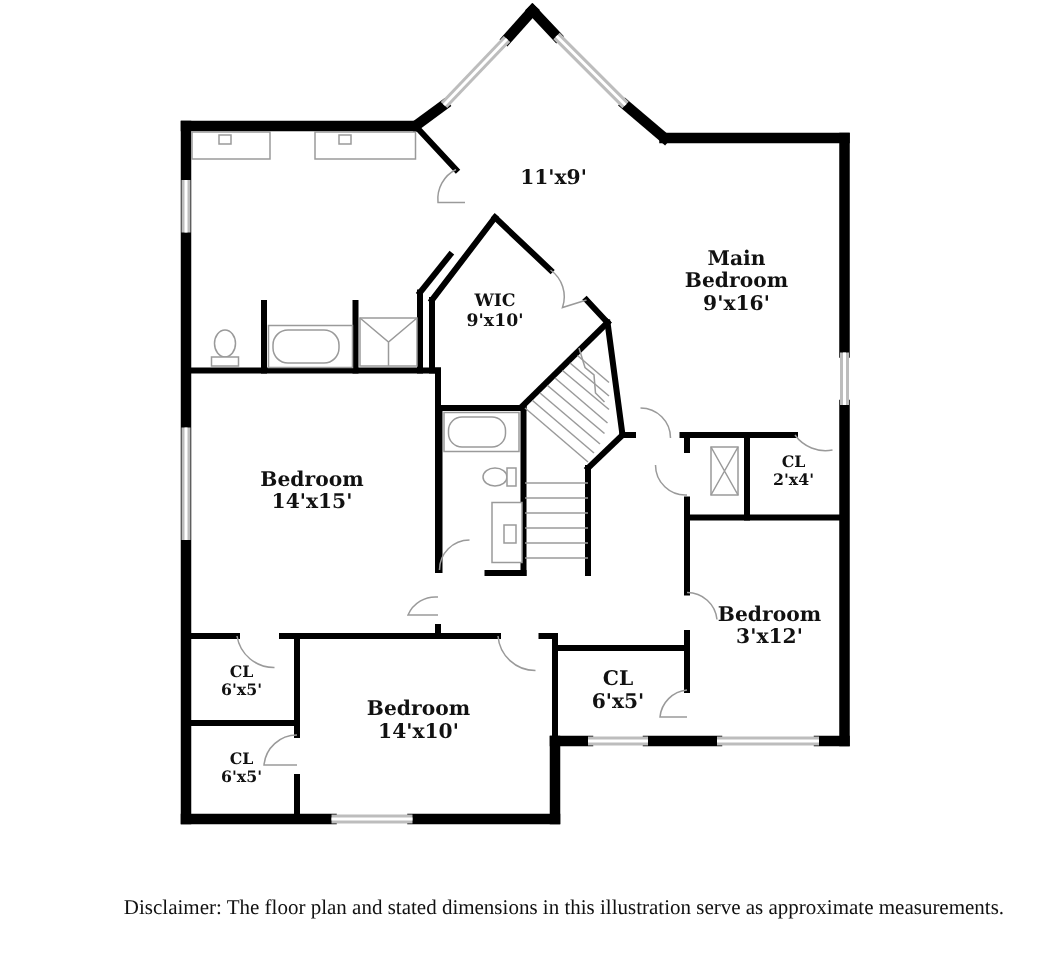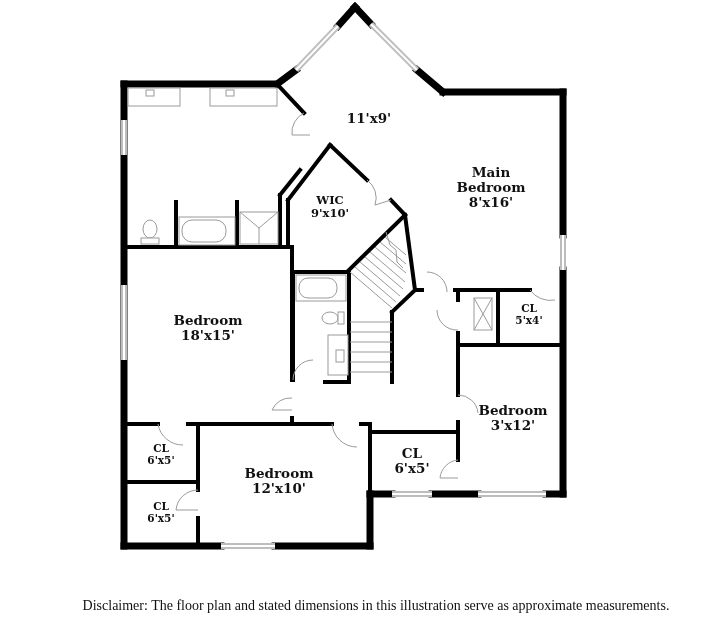"8'x16'" span { text: 8'x16' -> 9'x16' }
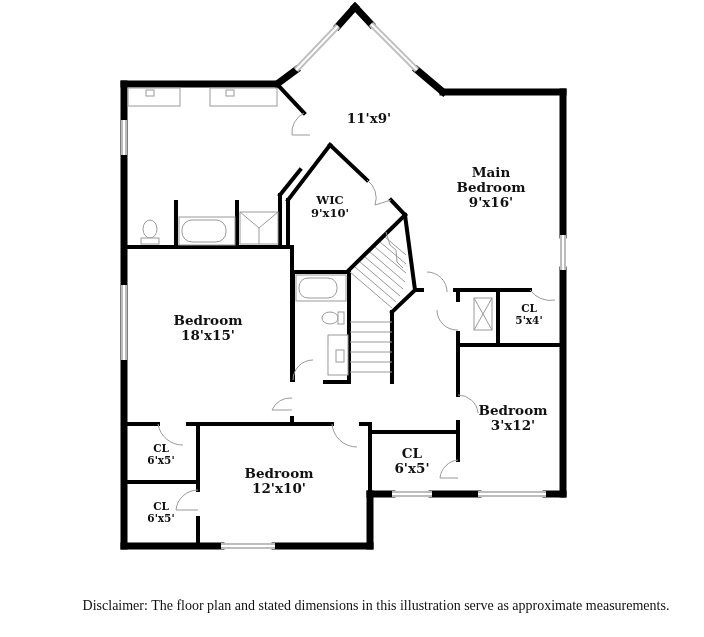"5'x4'" span { text: 5'x4' -> 2'x4' }
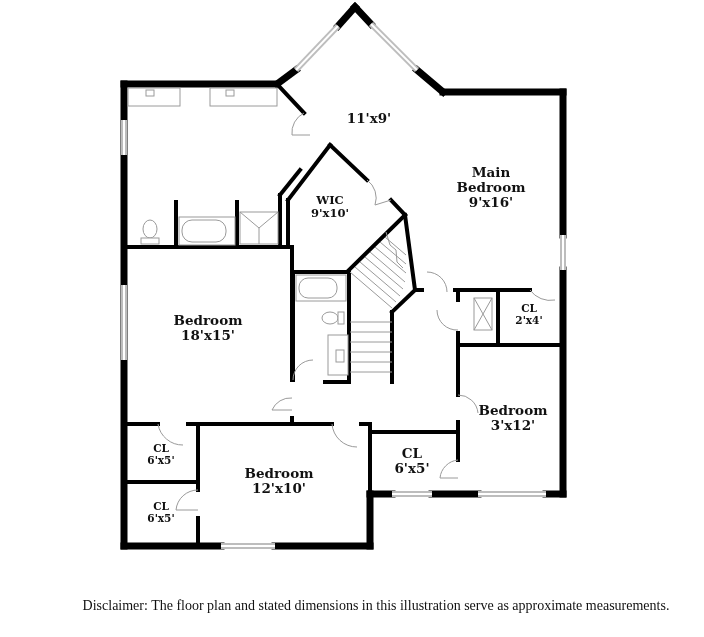"18'x15'" span { text: 18'x15' -> 14'x15' }
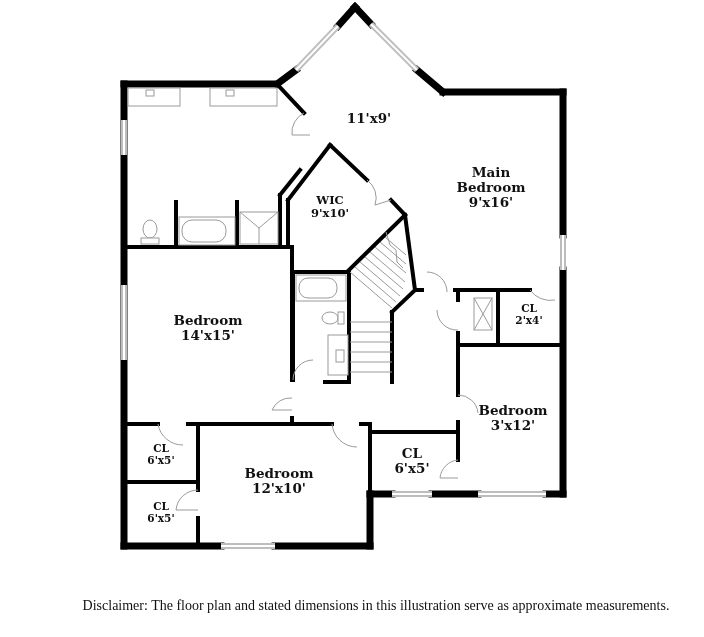"12'x10'" span { text: 12'x10' -> 14'x10' }
